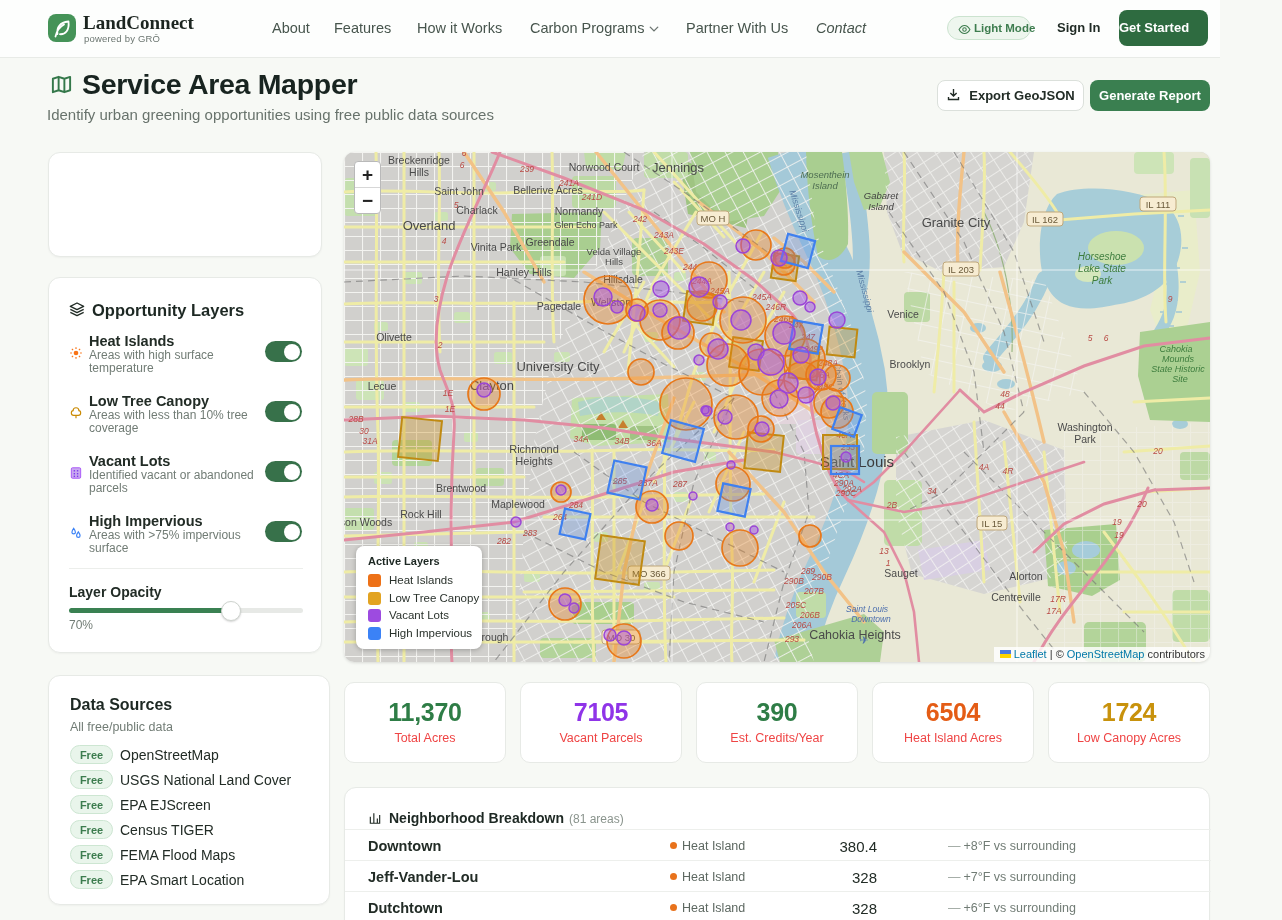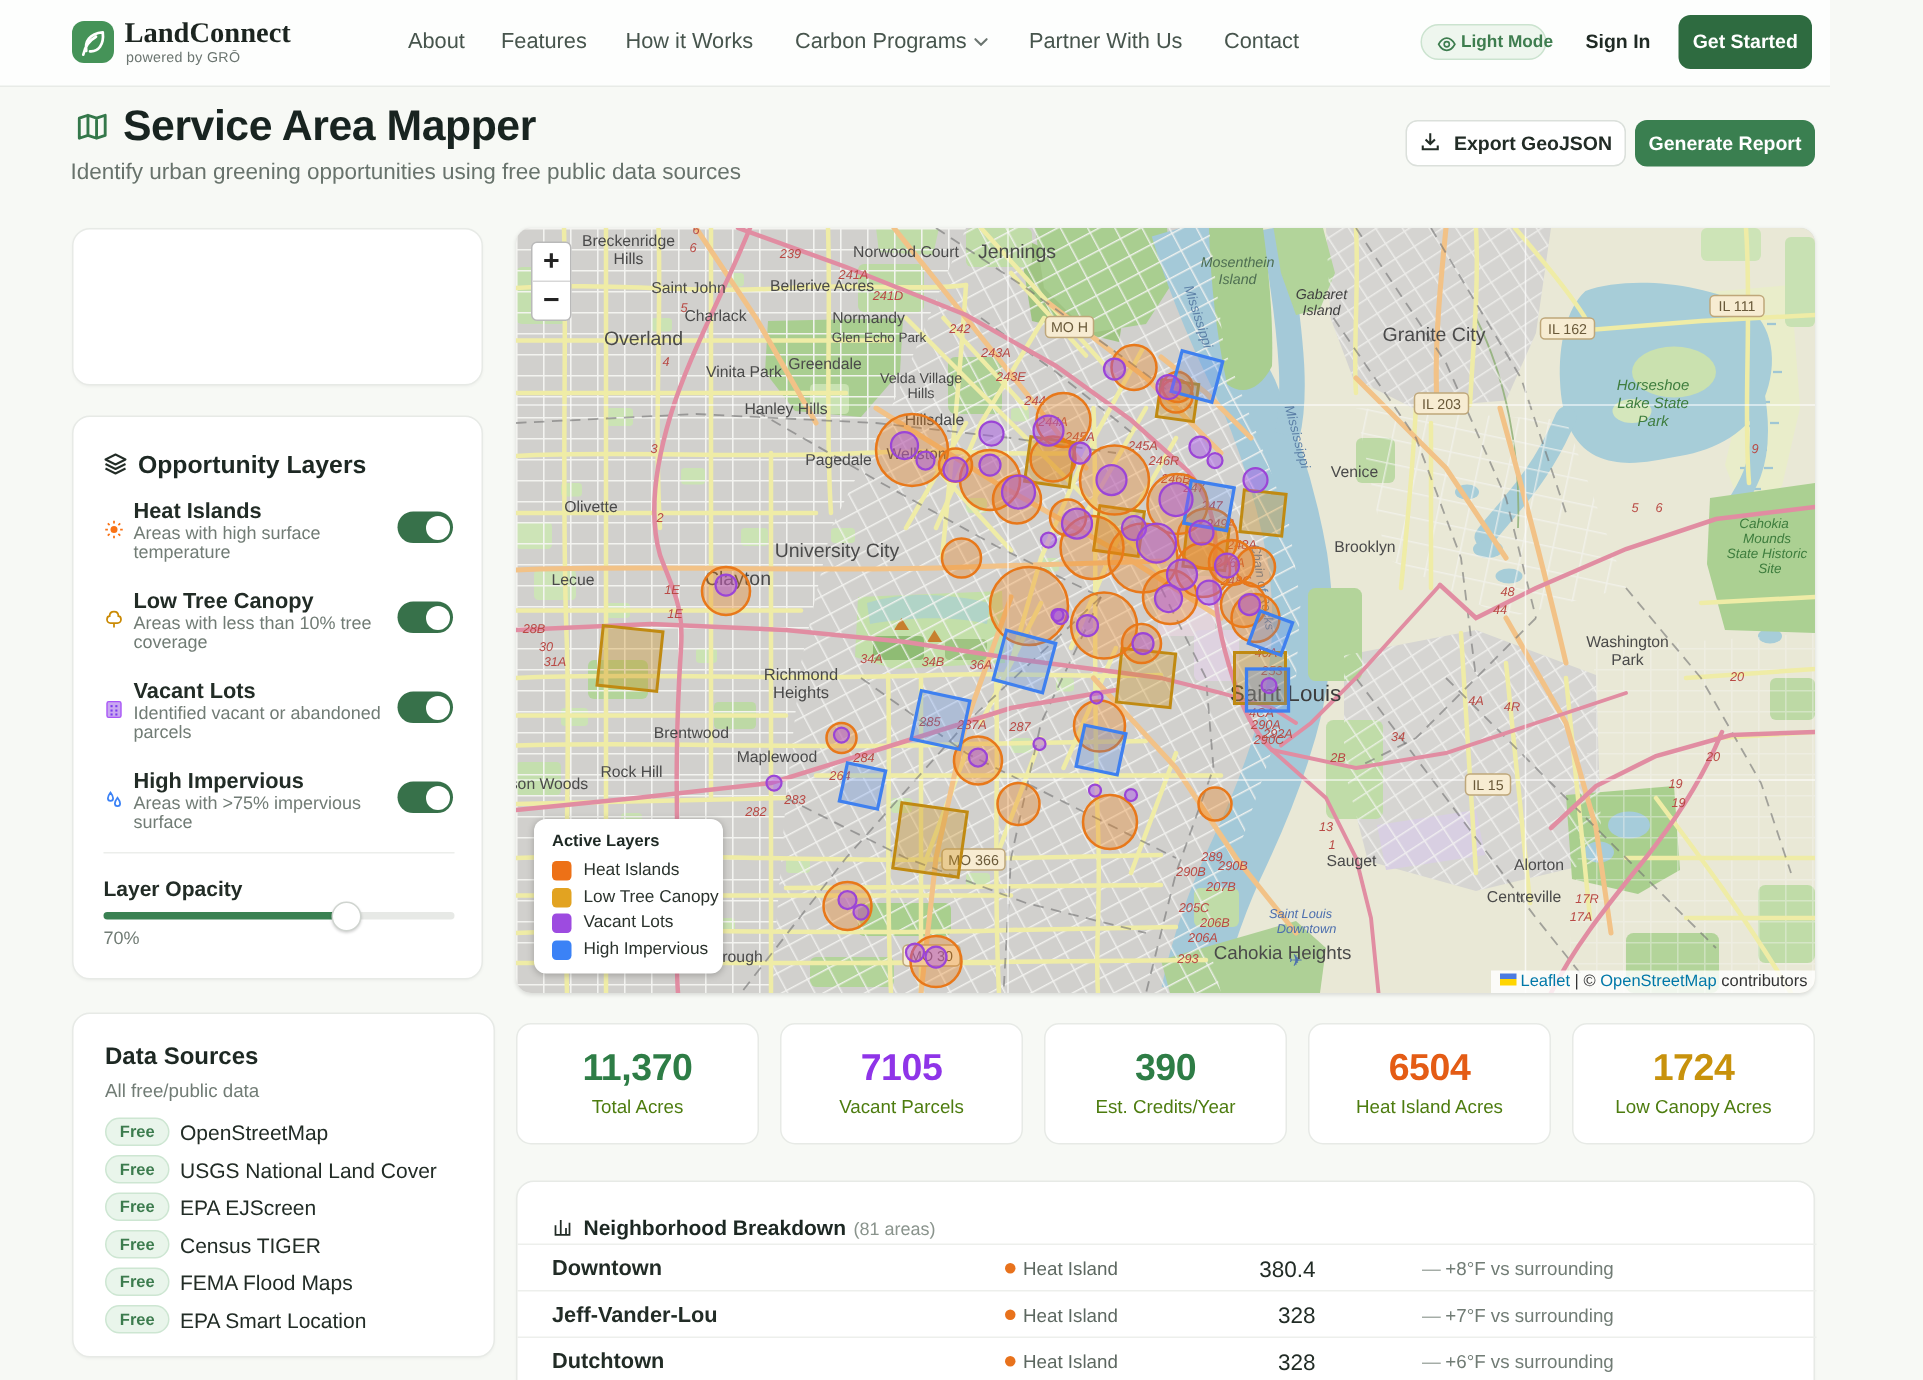"Contact" div.navlink { font-style: none -> italic }
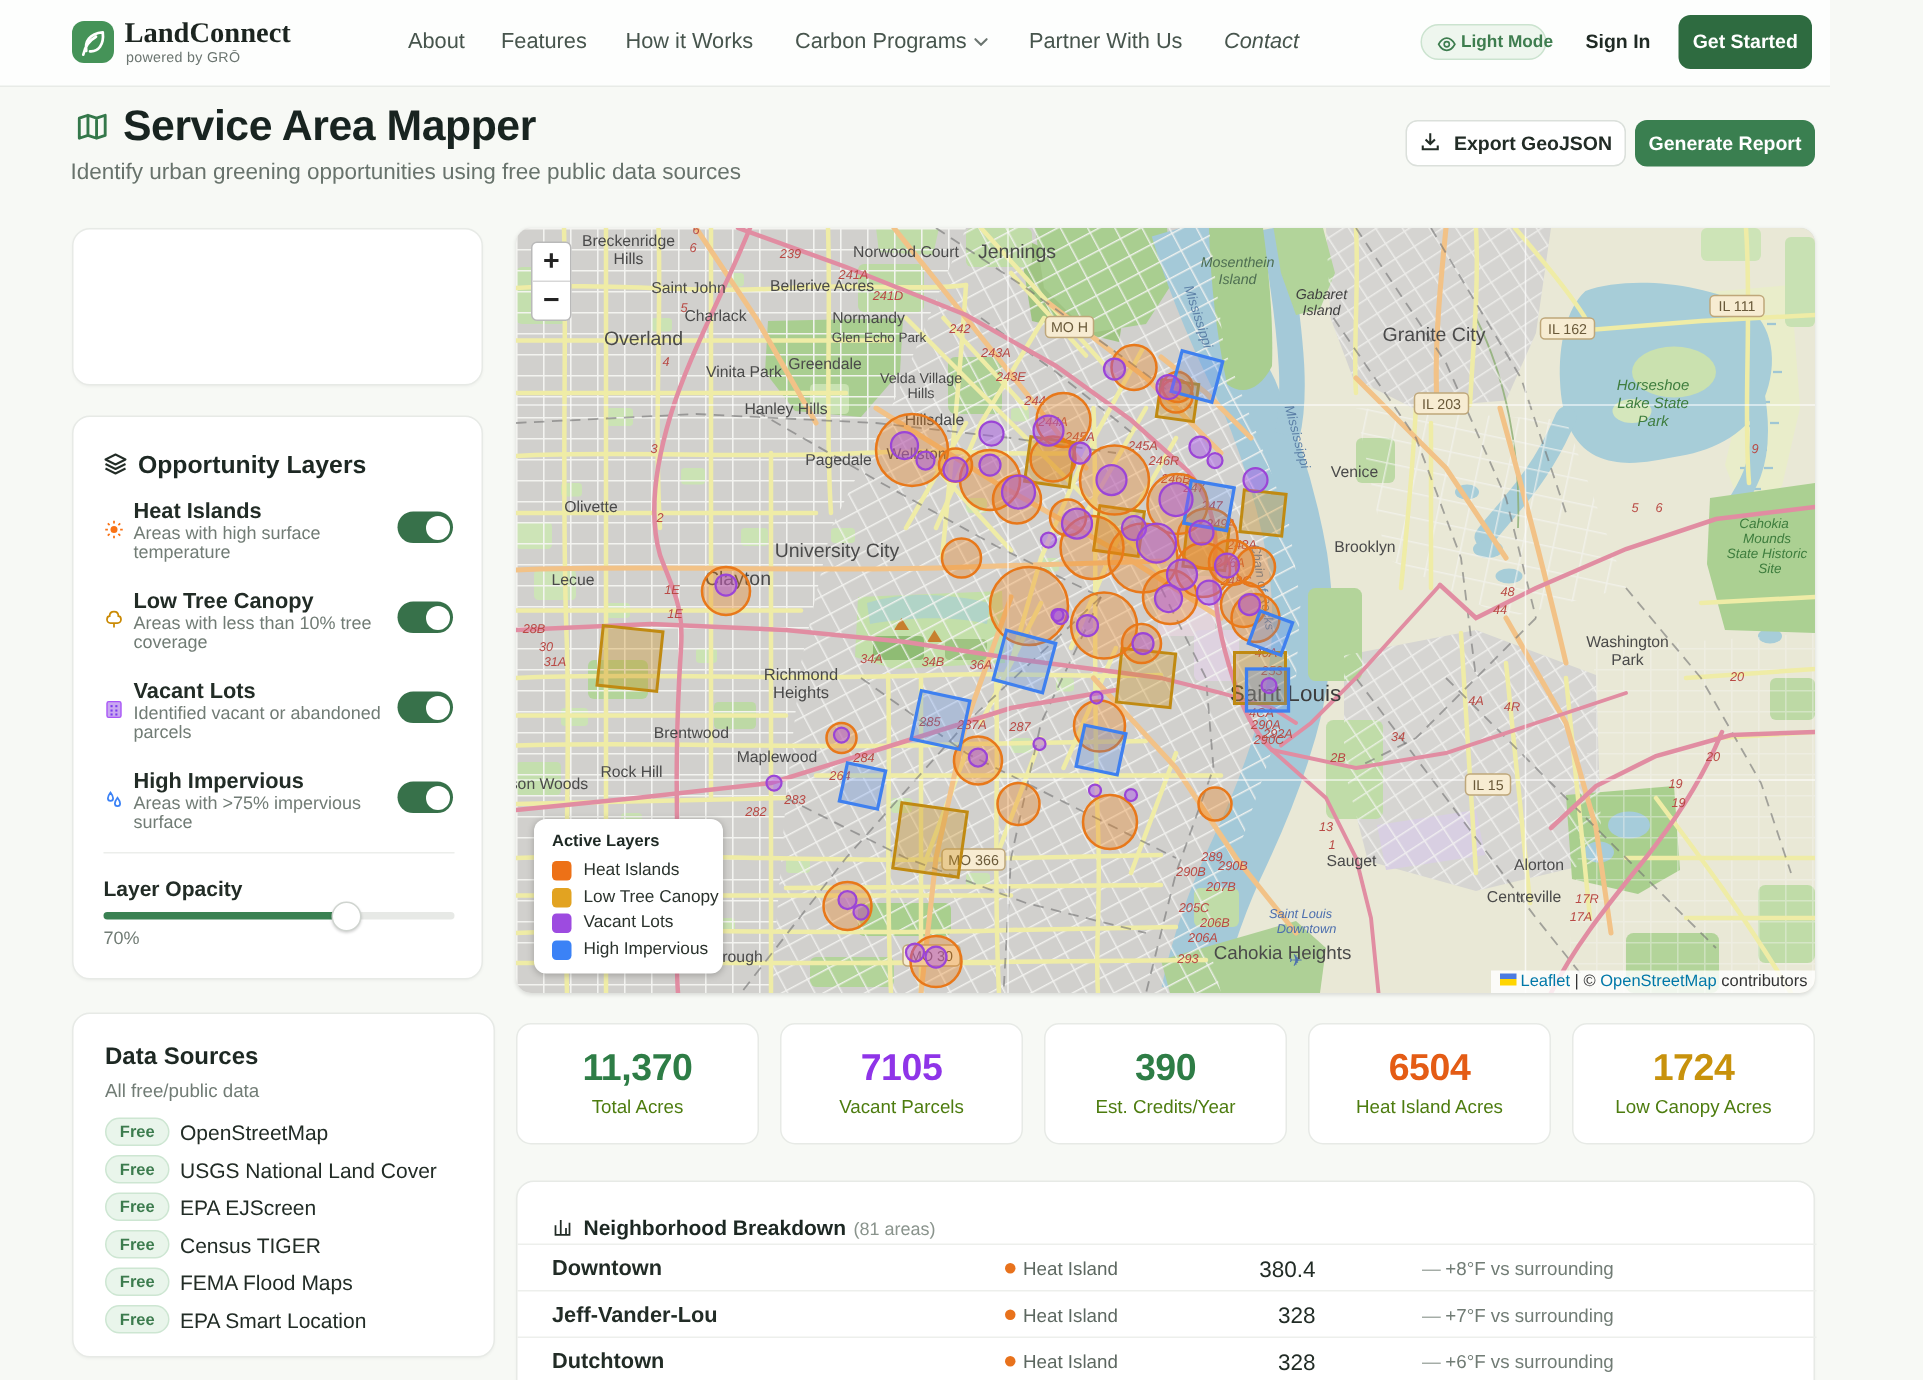"Get Started" #getstarted { text-align: center -> none }
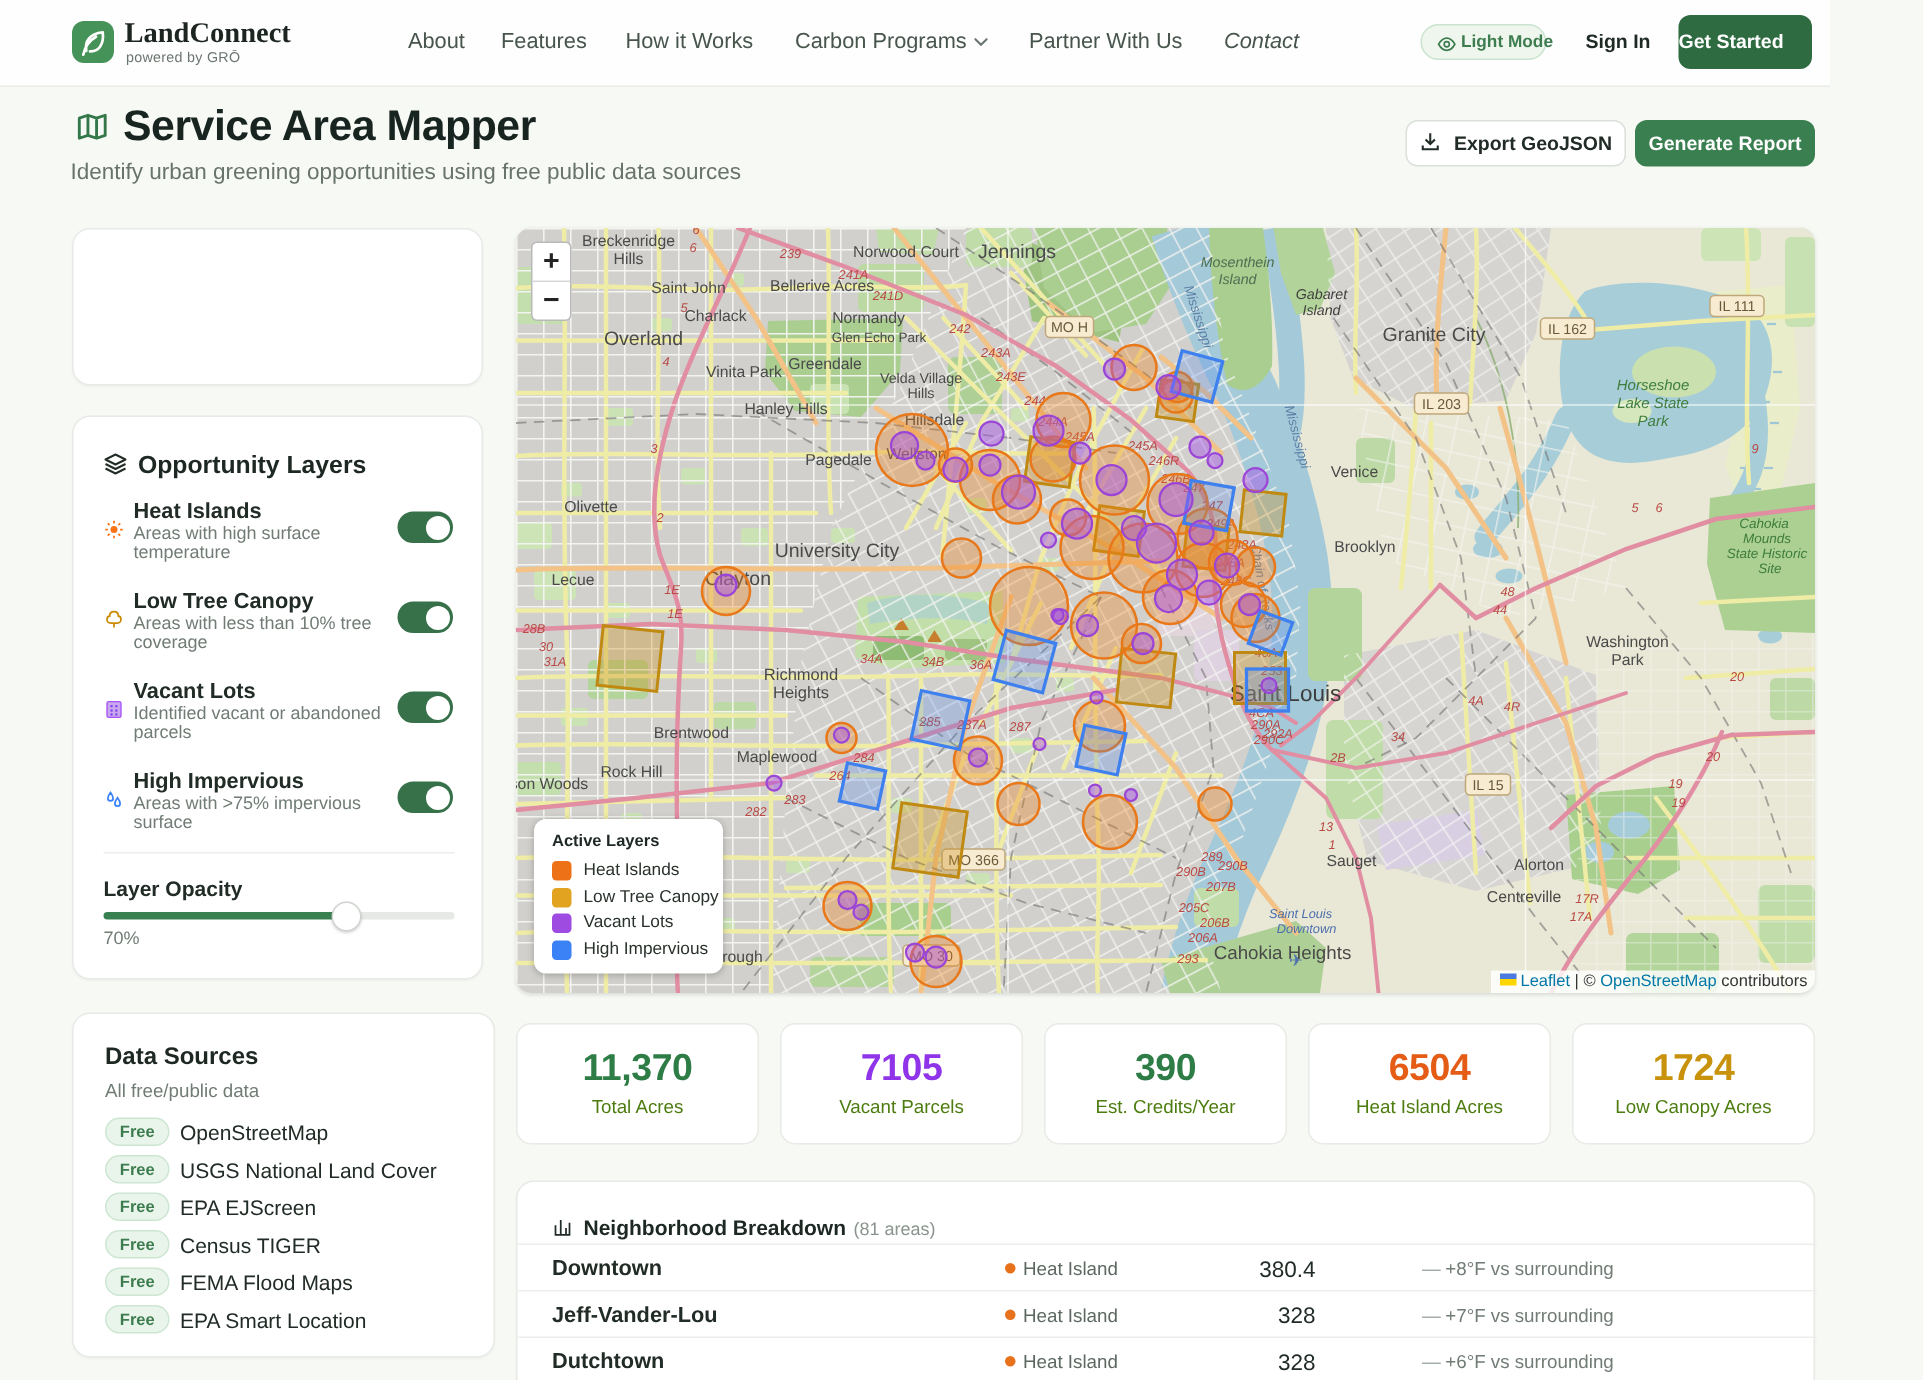"Total Acres" .stat .lbl { color: #4d7c0f -> #ef4444 }
